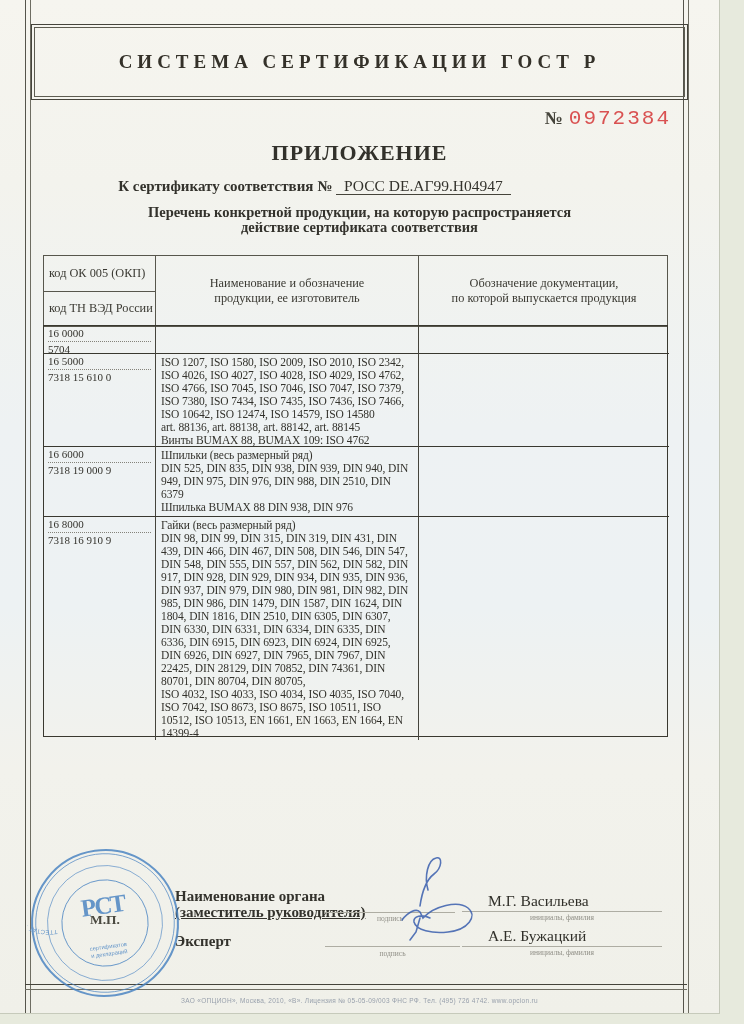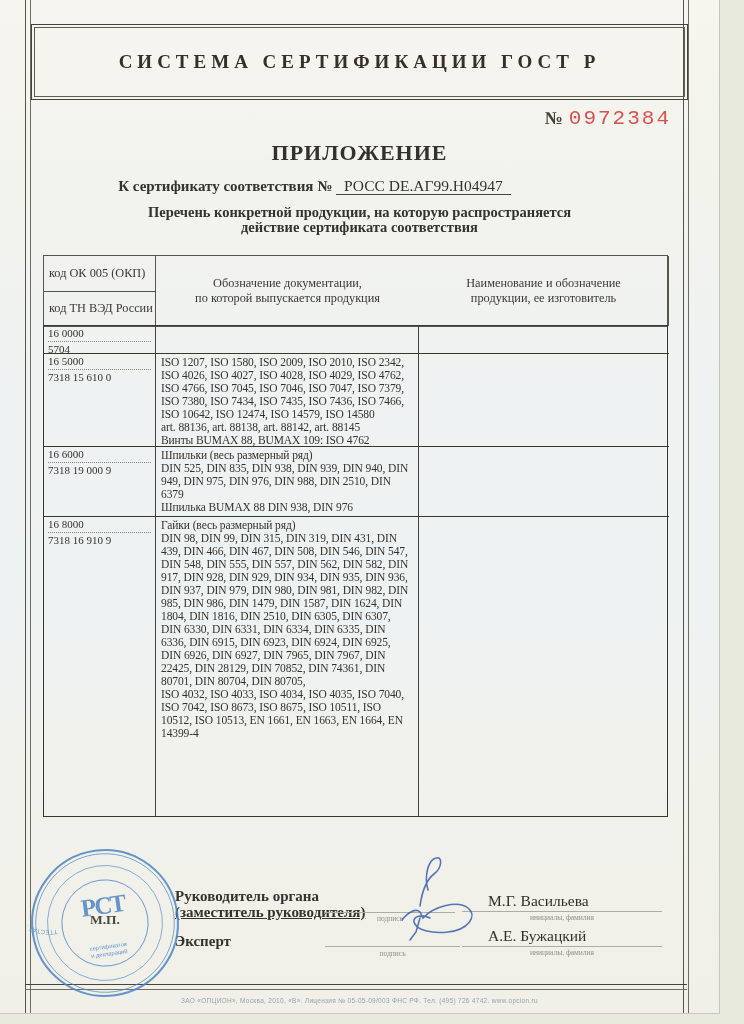"Обозначение документации," div.th { order: before "Наименование и обозначение" -> after "Наименование и обозначение" }
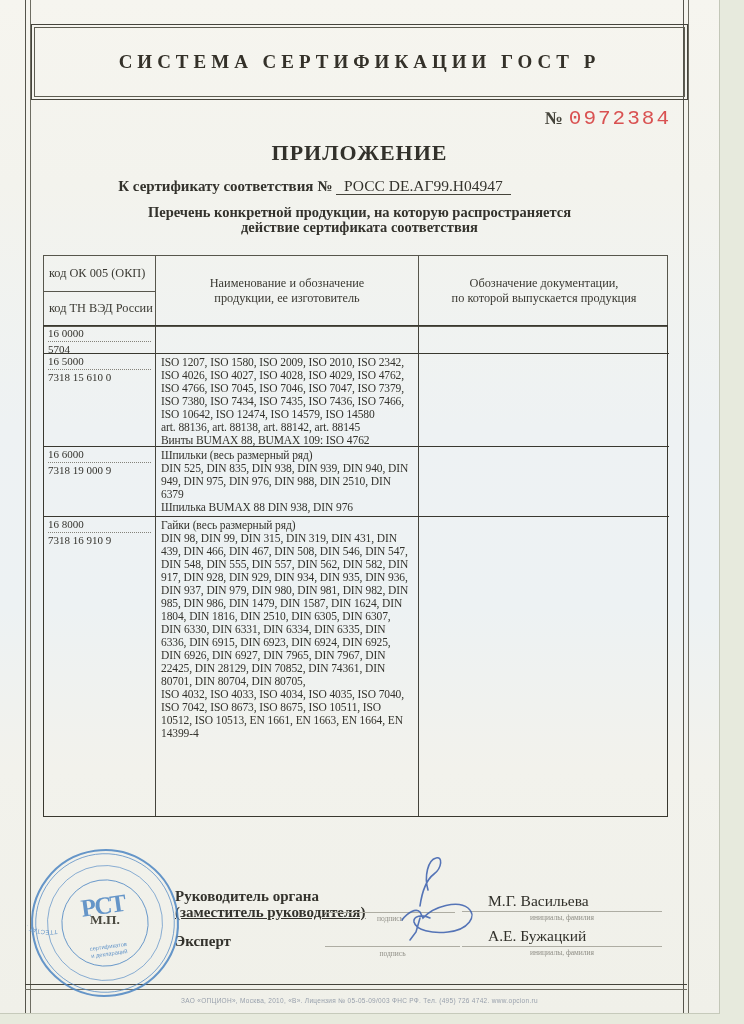"16 0000" .tbl-body { height: 492px -> 412px }
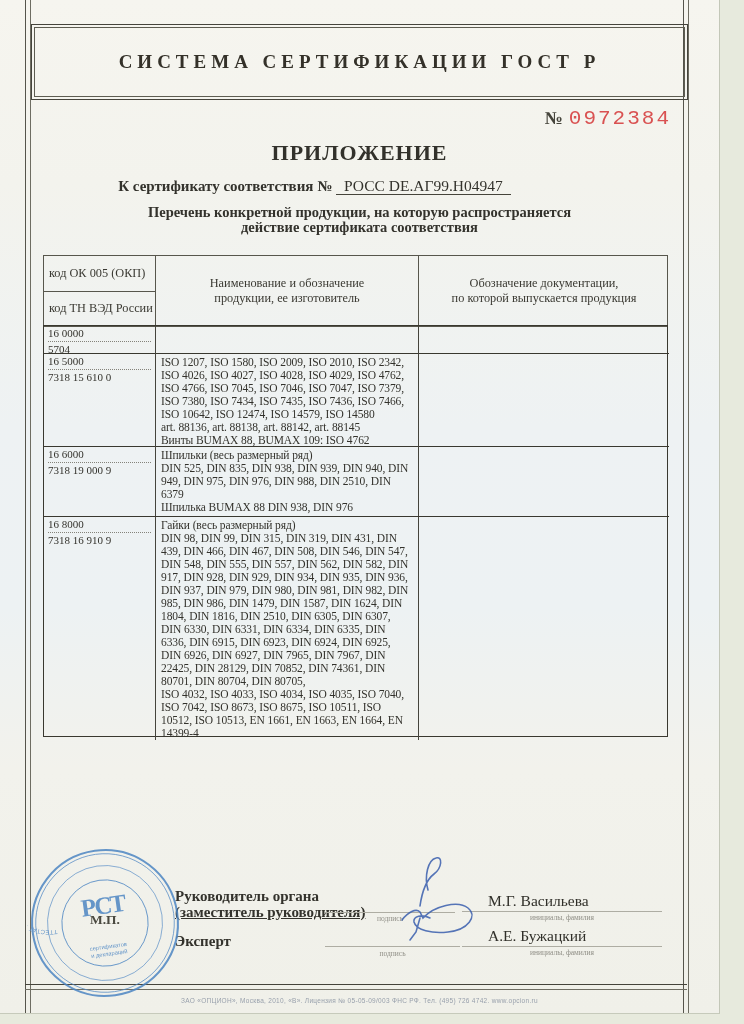"Руководитель органа" div.sig-role { text: Руководитель -> Наименование }
